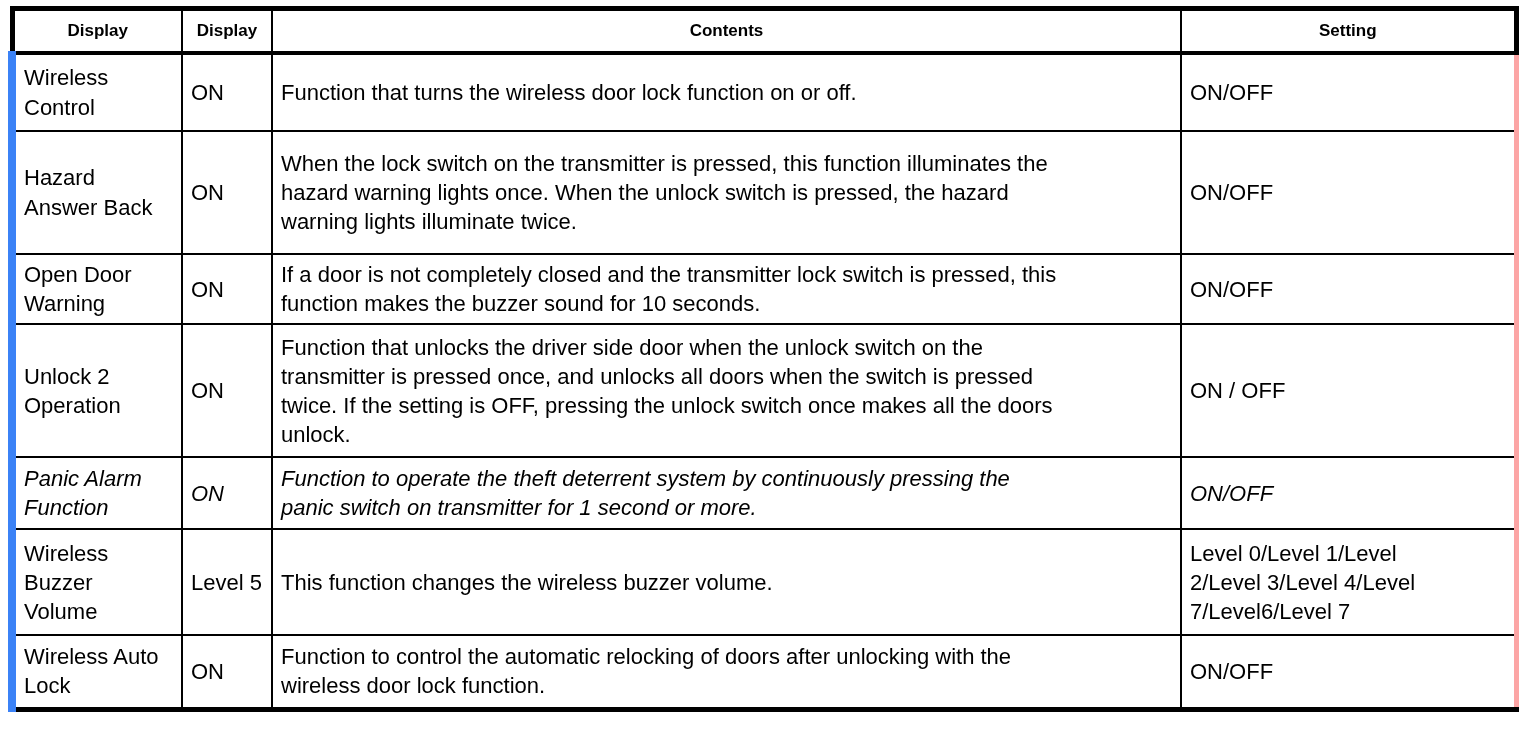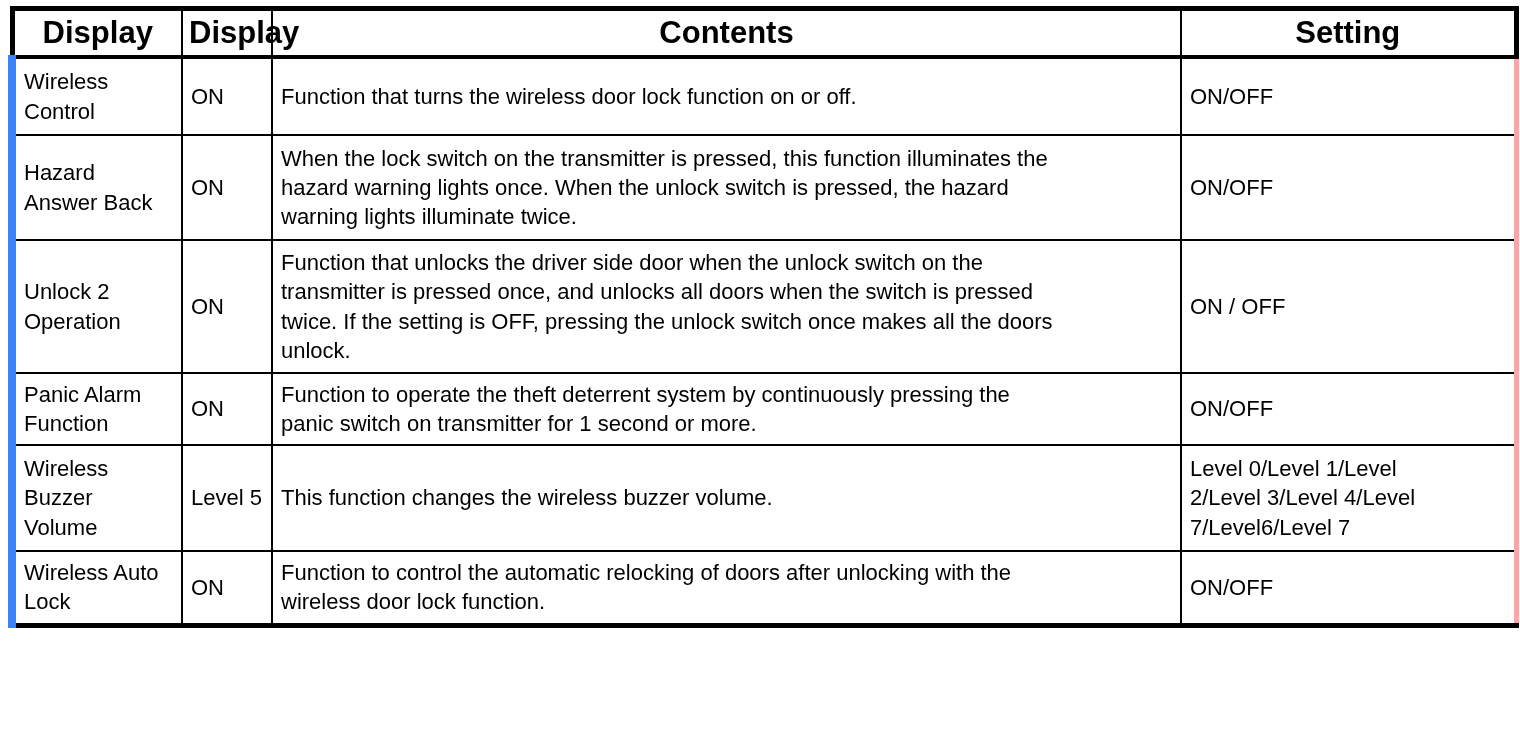"Display" .doc-table th { font-size: 31px -> 17px }
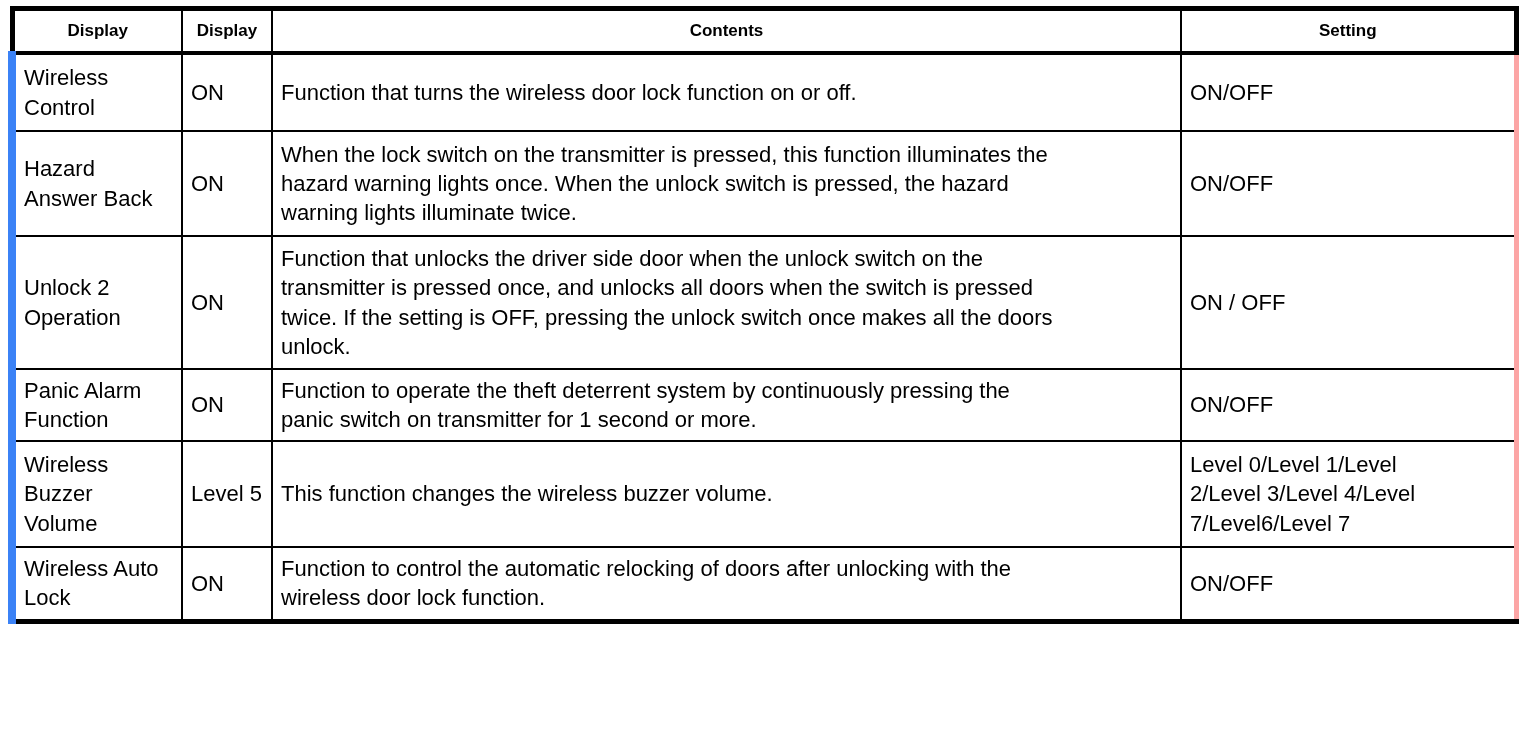"Hazard" tr.r-2 { height: 105px -> 123px }
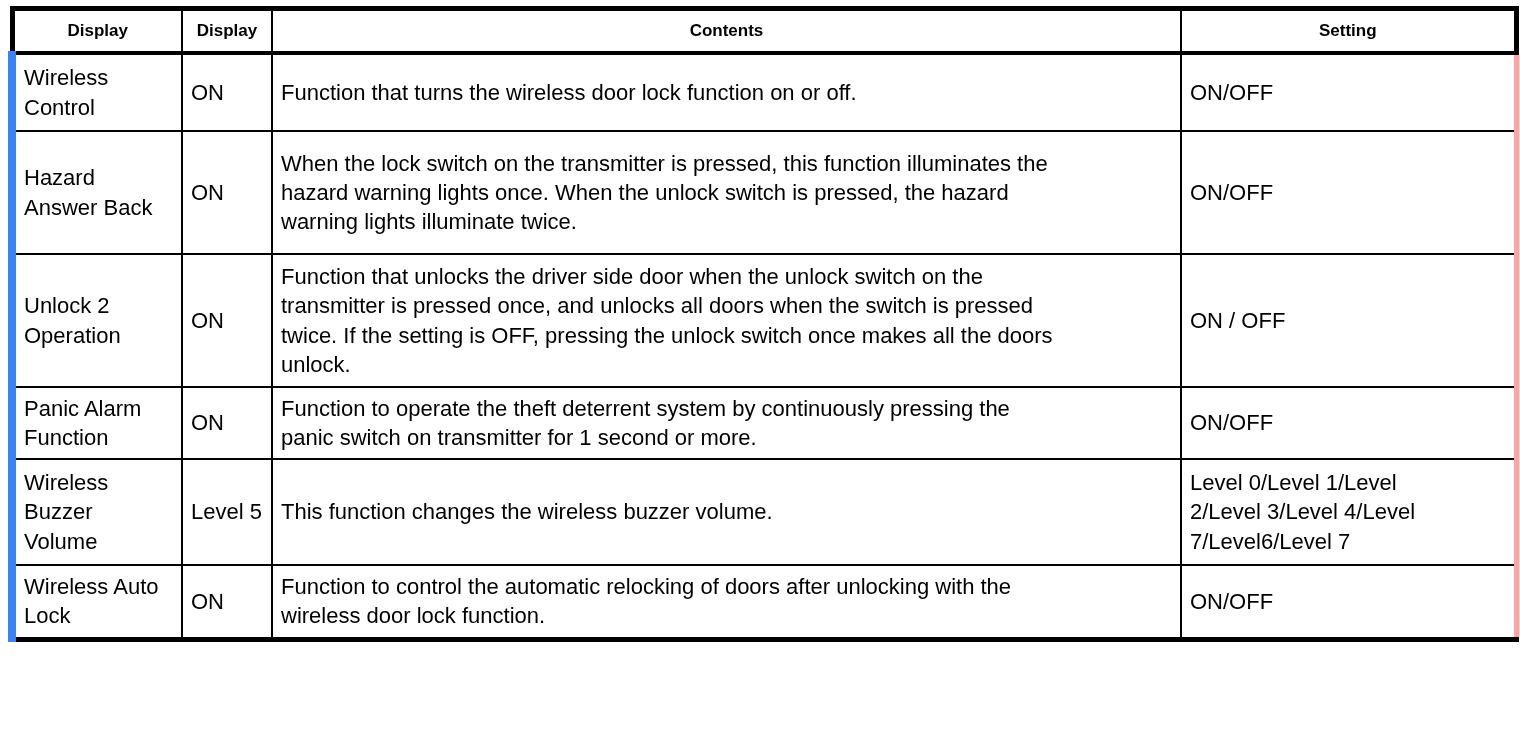"Open Door" tr.r-3 { html: none -> <tr> <td>Open Door Warning</td> <td>ON</td> <td>If a door is not completely closed and the transmitter lock switch is pressed, this function makes the buzzer sound for 10 seconds.</td> <td>ON/OFF</td> </tr> }
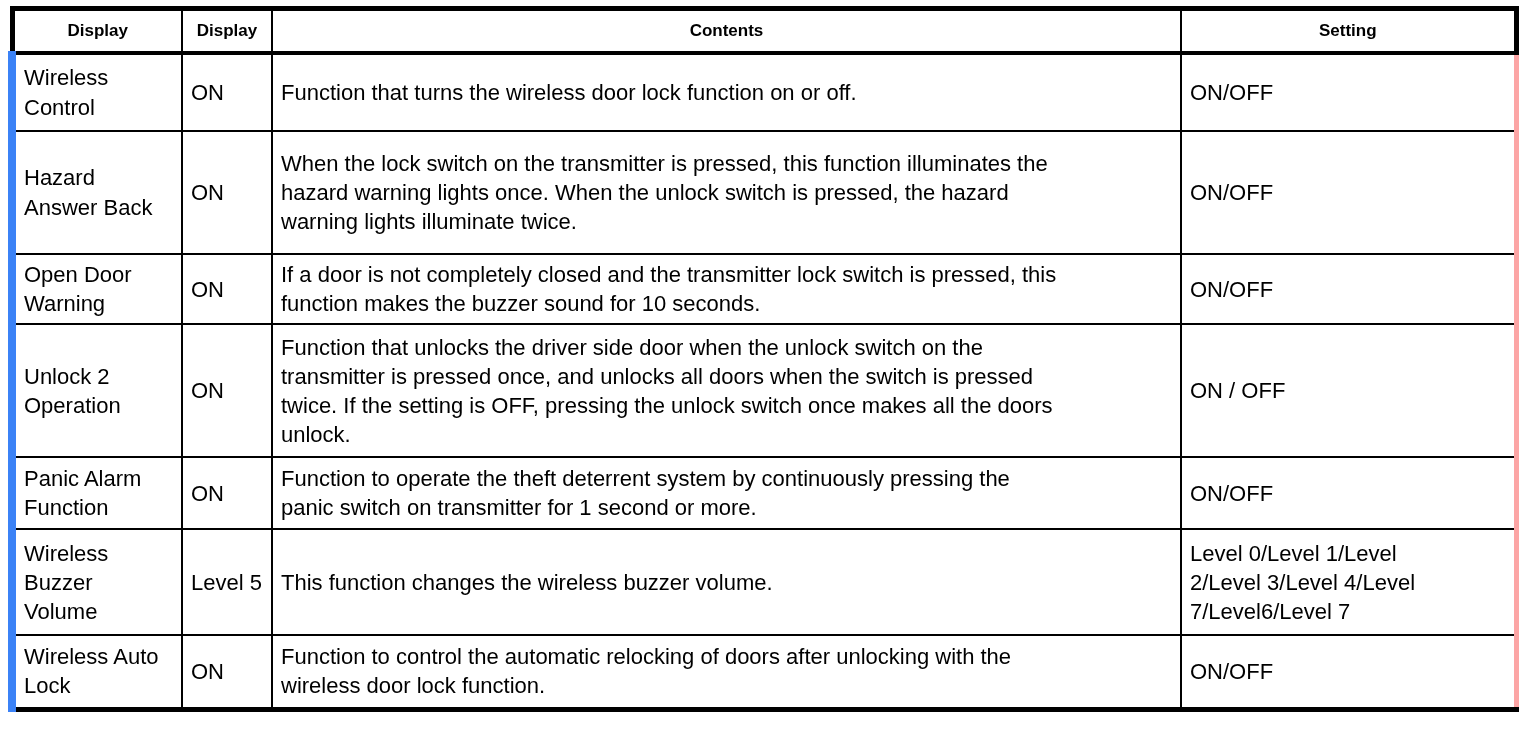"Panic Alarm" tr.r-5 { font-style: none -> italic }
